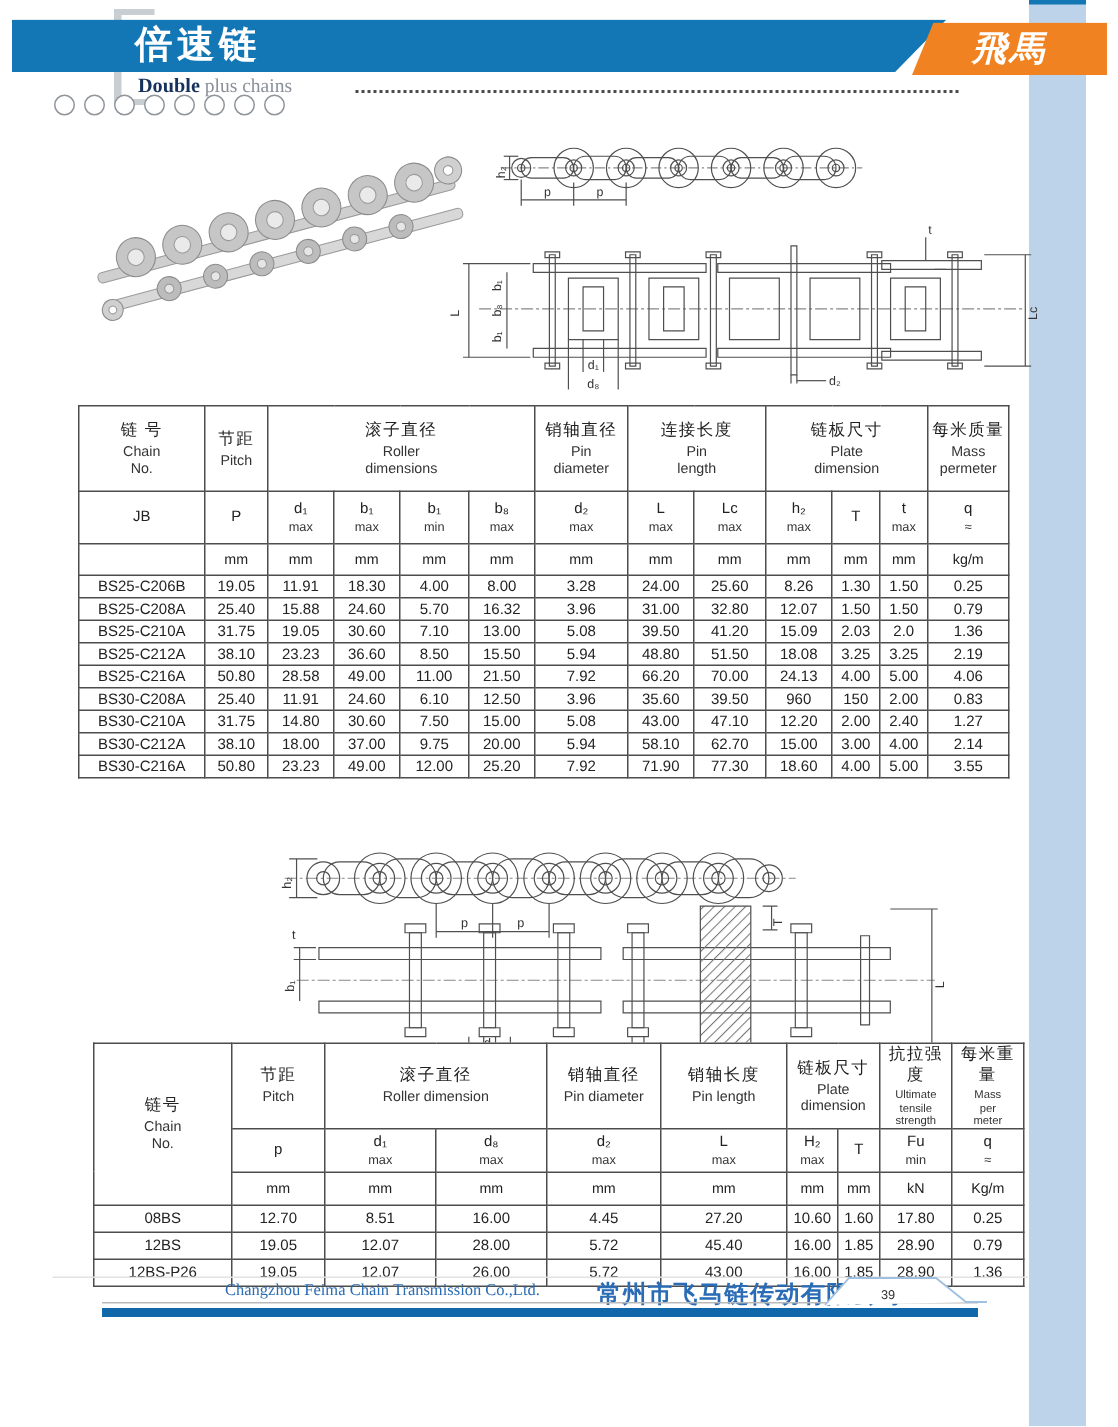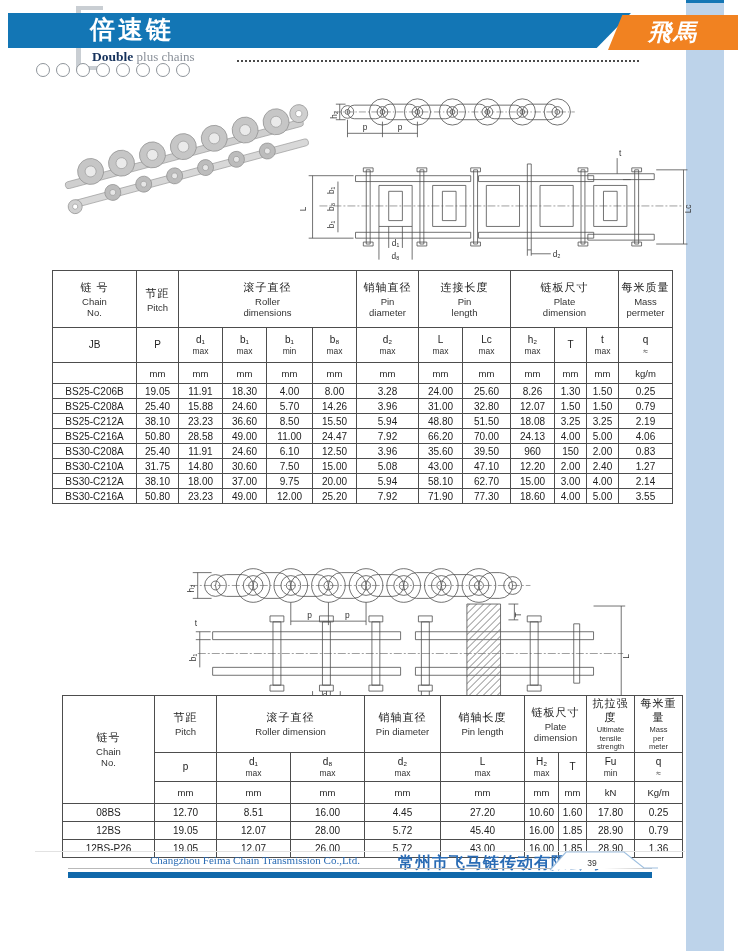"14.26" td { text: 14.26 -> 16.32 }
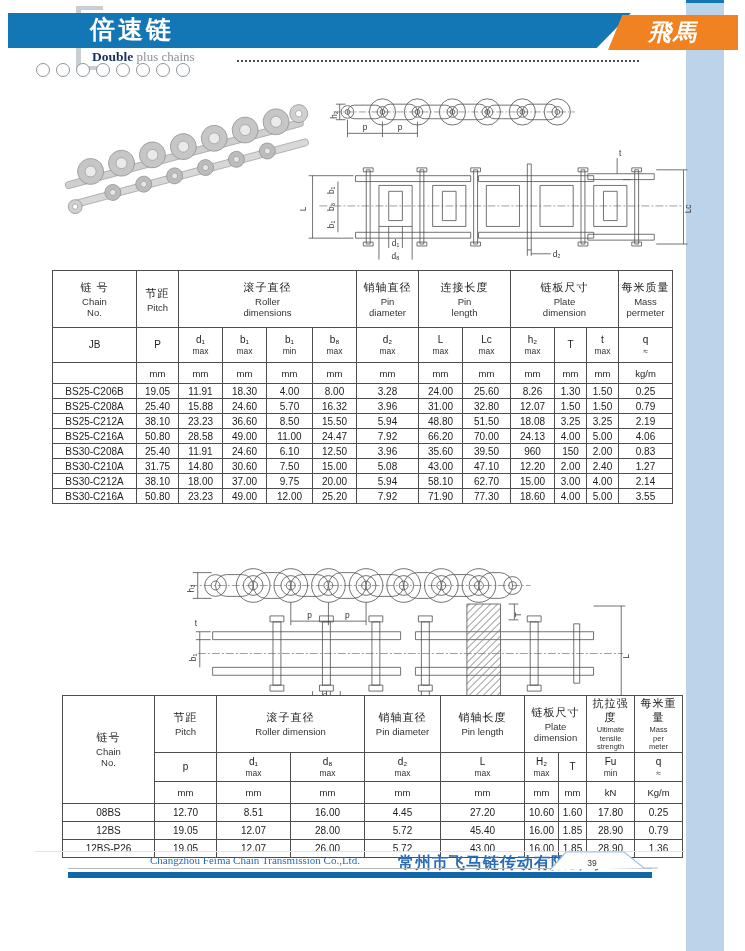"BS25-C210A" tr { html: none -> <tr> <td>BS25-C210A</td> <td>31.75</td> <td>19.05</td> <td>30.60</td> <td>7.10</td> <td>13.00</td> <td>5.08</td> <td>39.50</td> <td>41.20</td> <td>15.09</td> <td>2.03</td> <td>2.0</td> <td>1.36</td> </tr> }
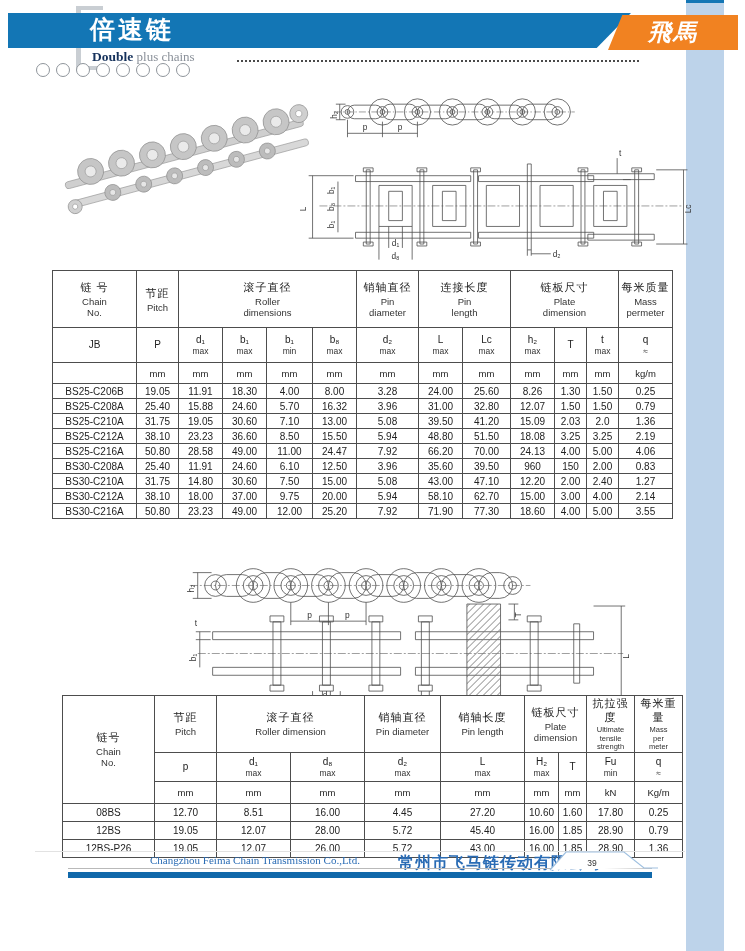"24.47" td { text: 24.47 -> 21.50 }
